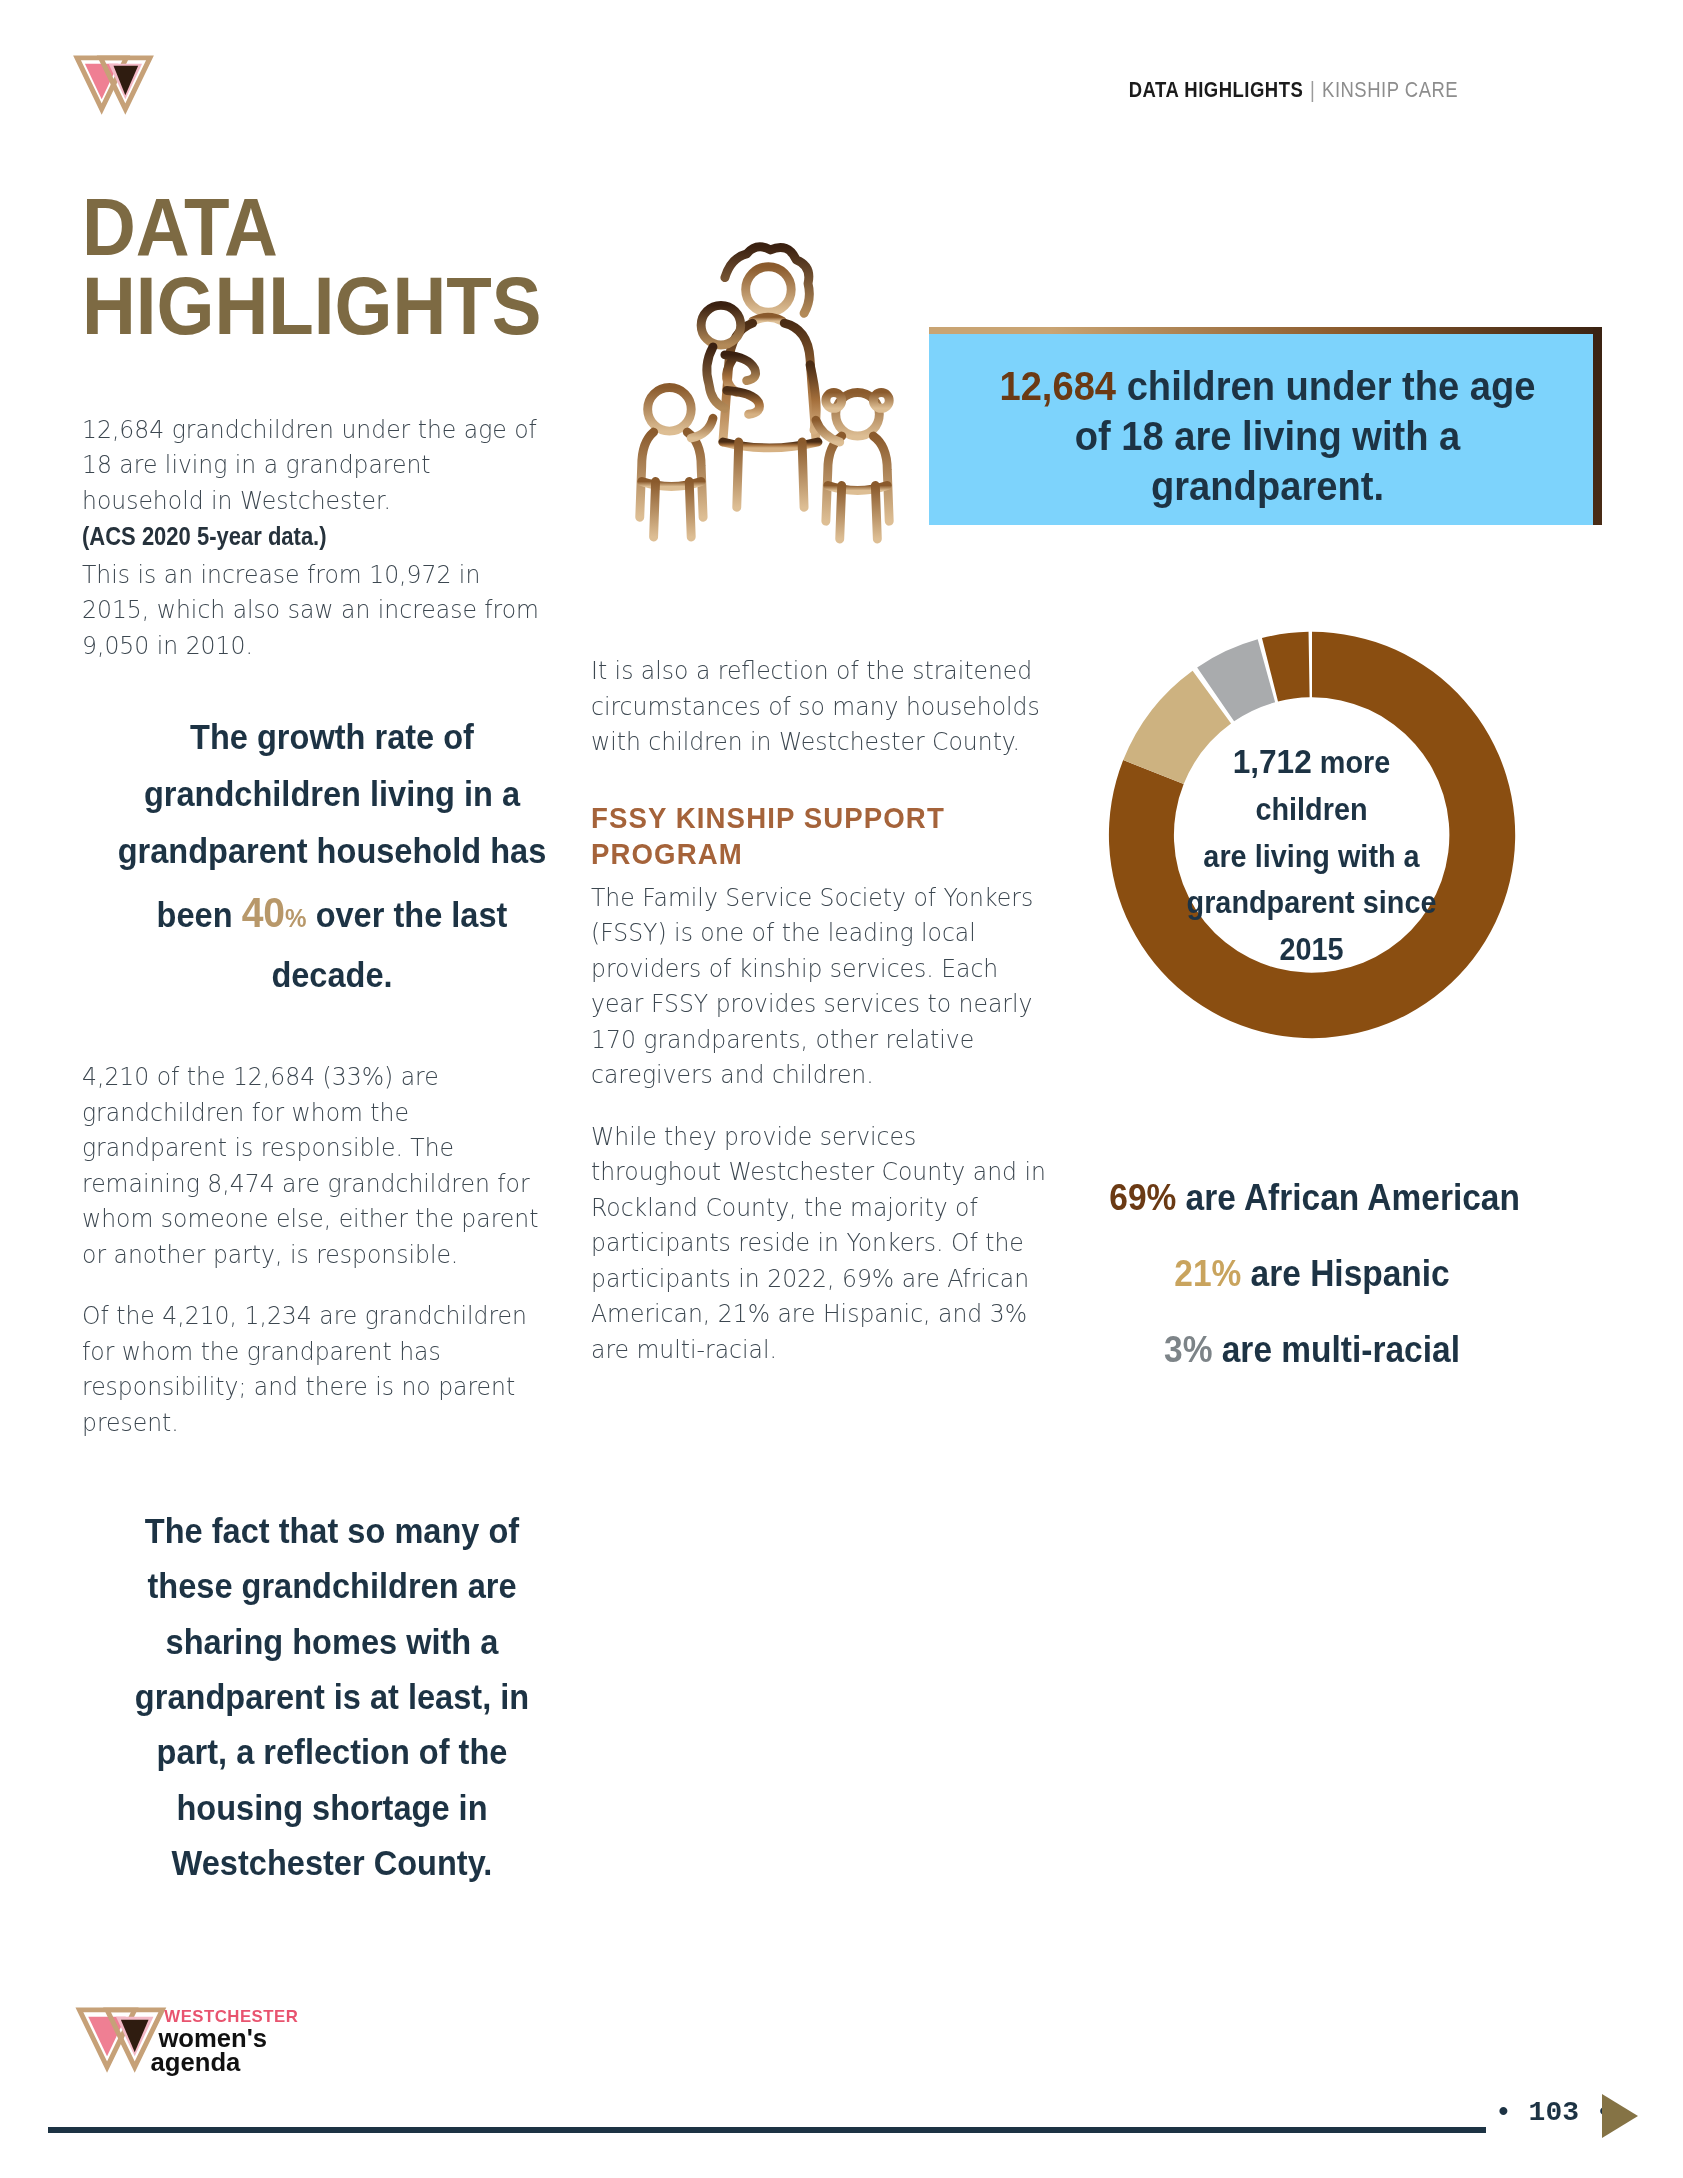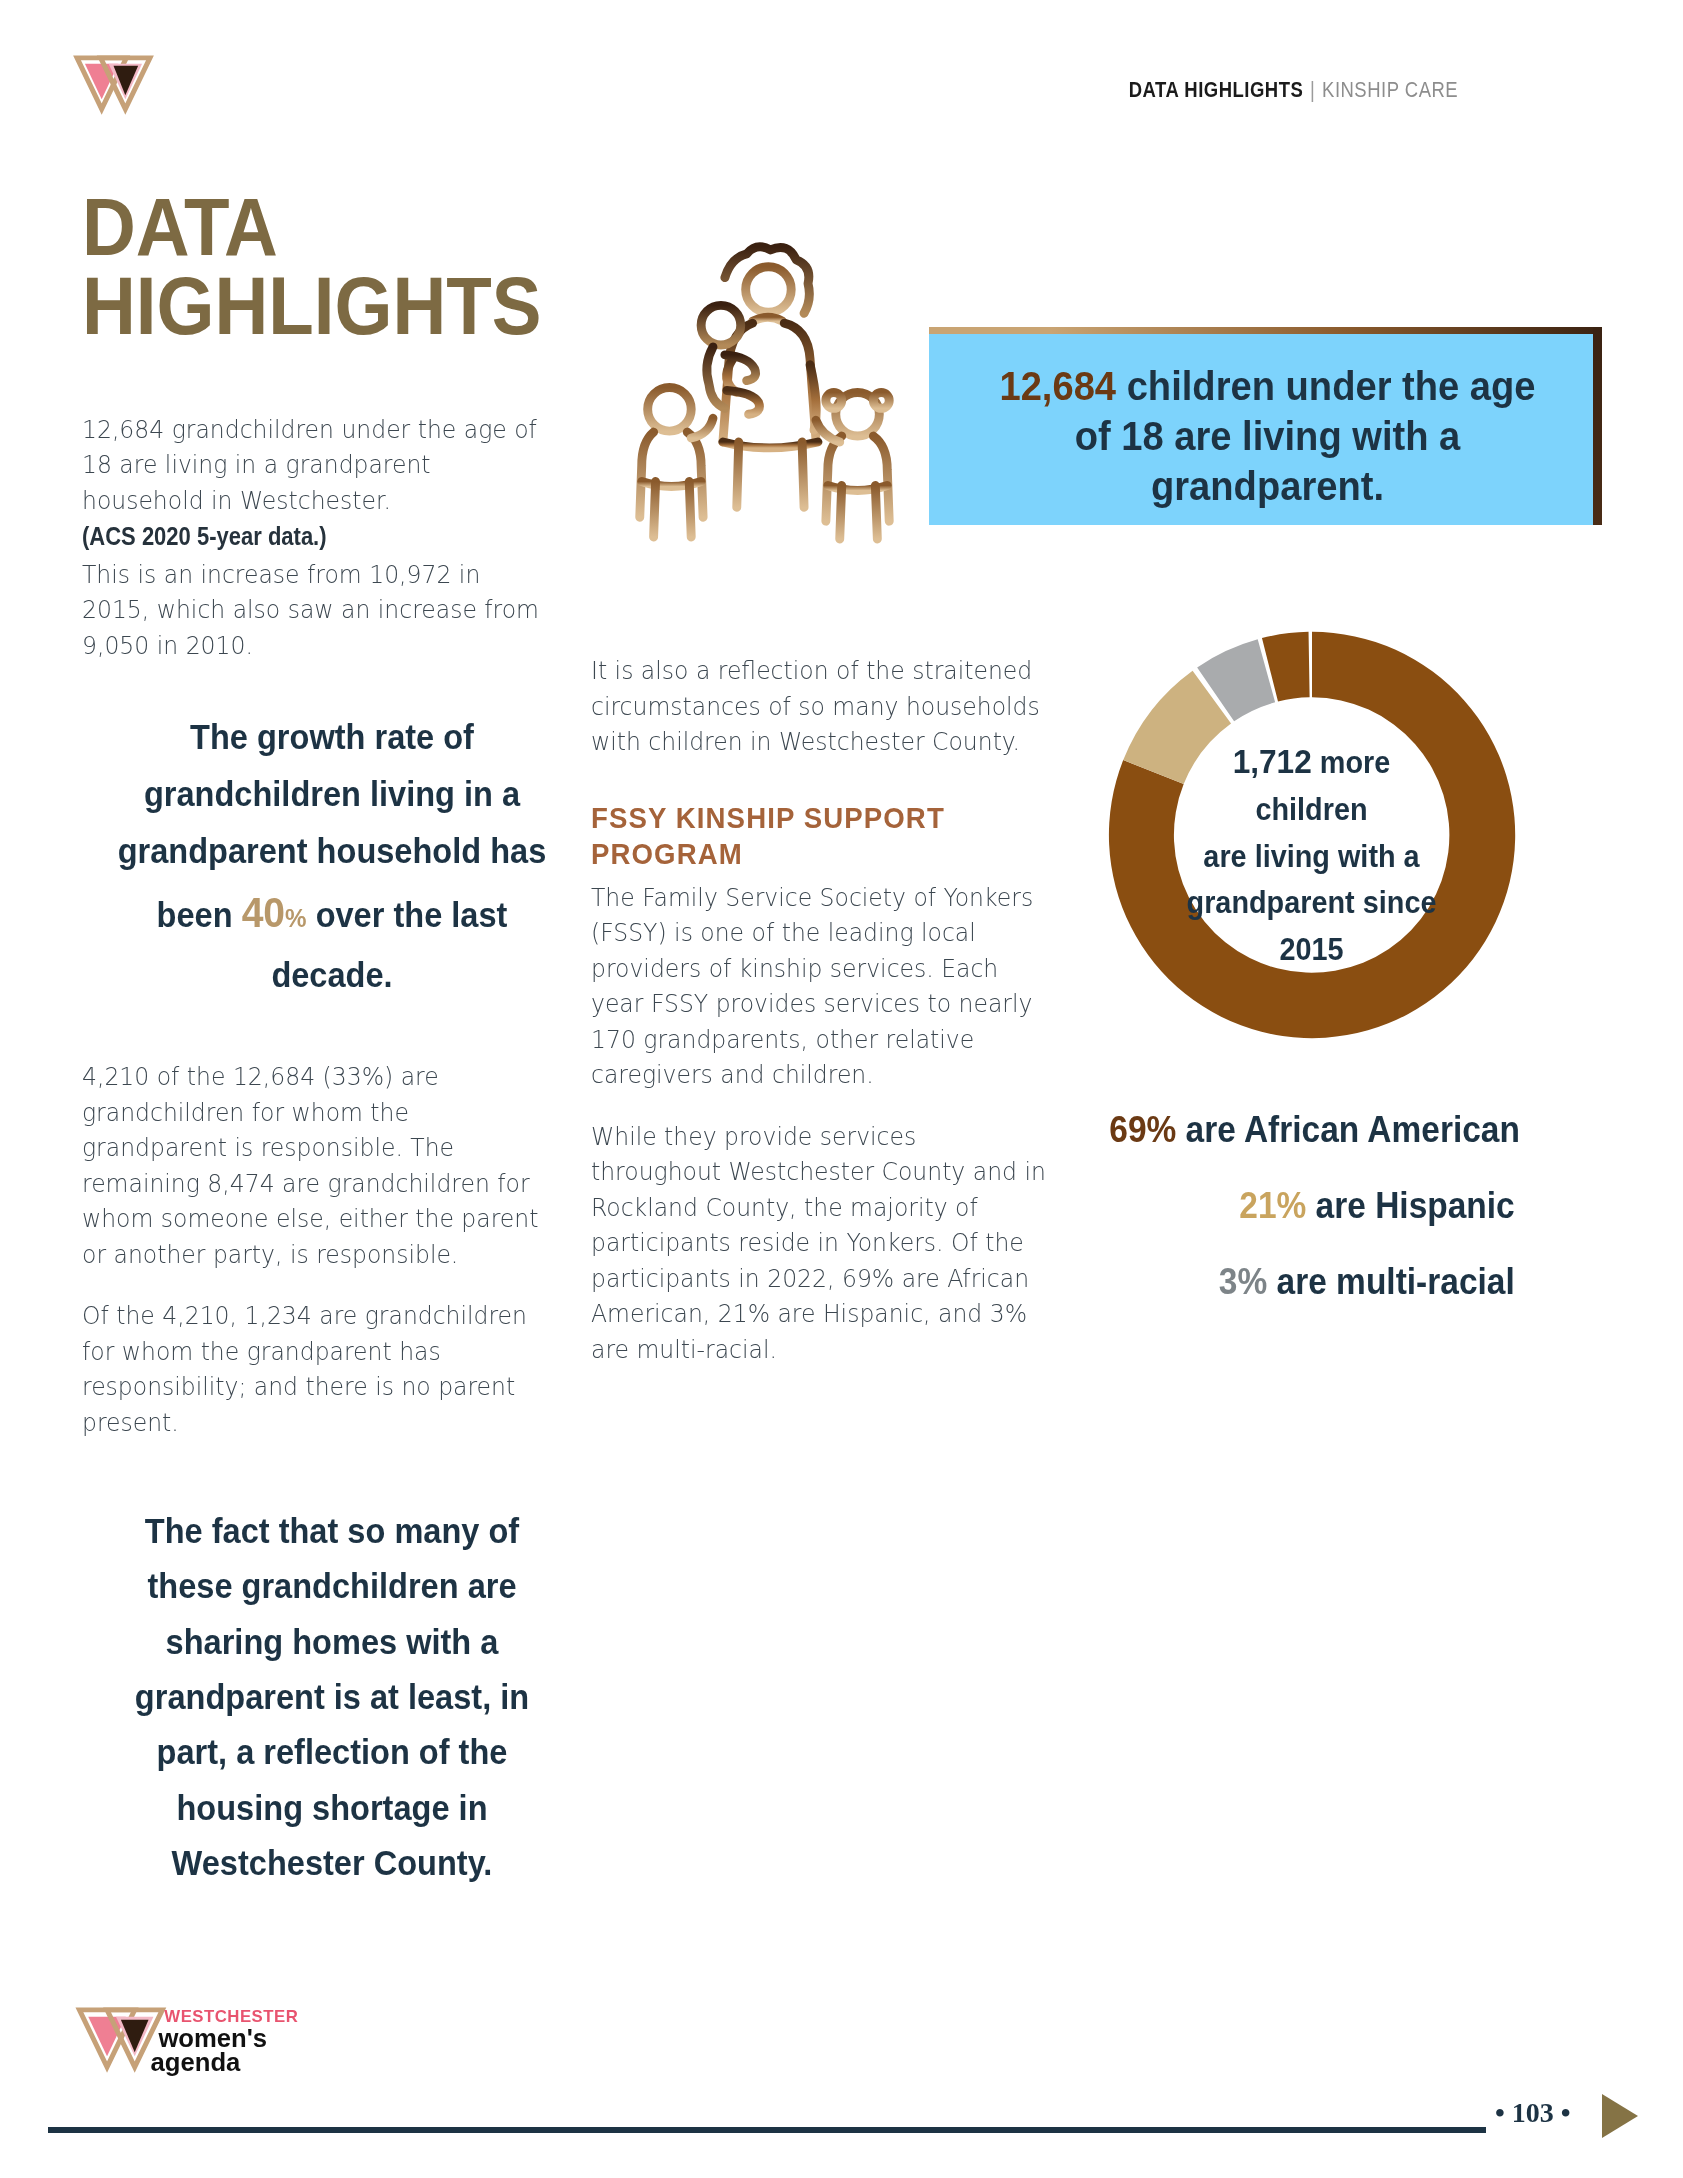"69% are African American" .legend { text-align: right -> center; top: 1112px -> 1180px }
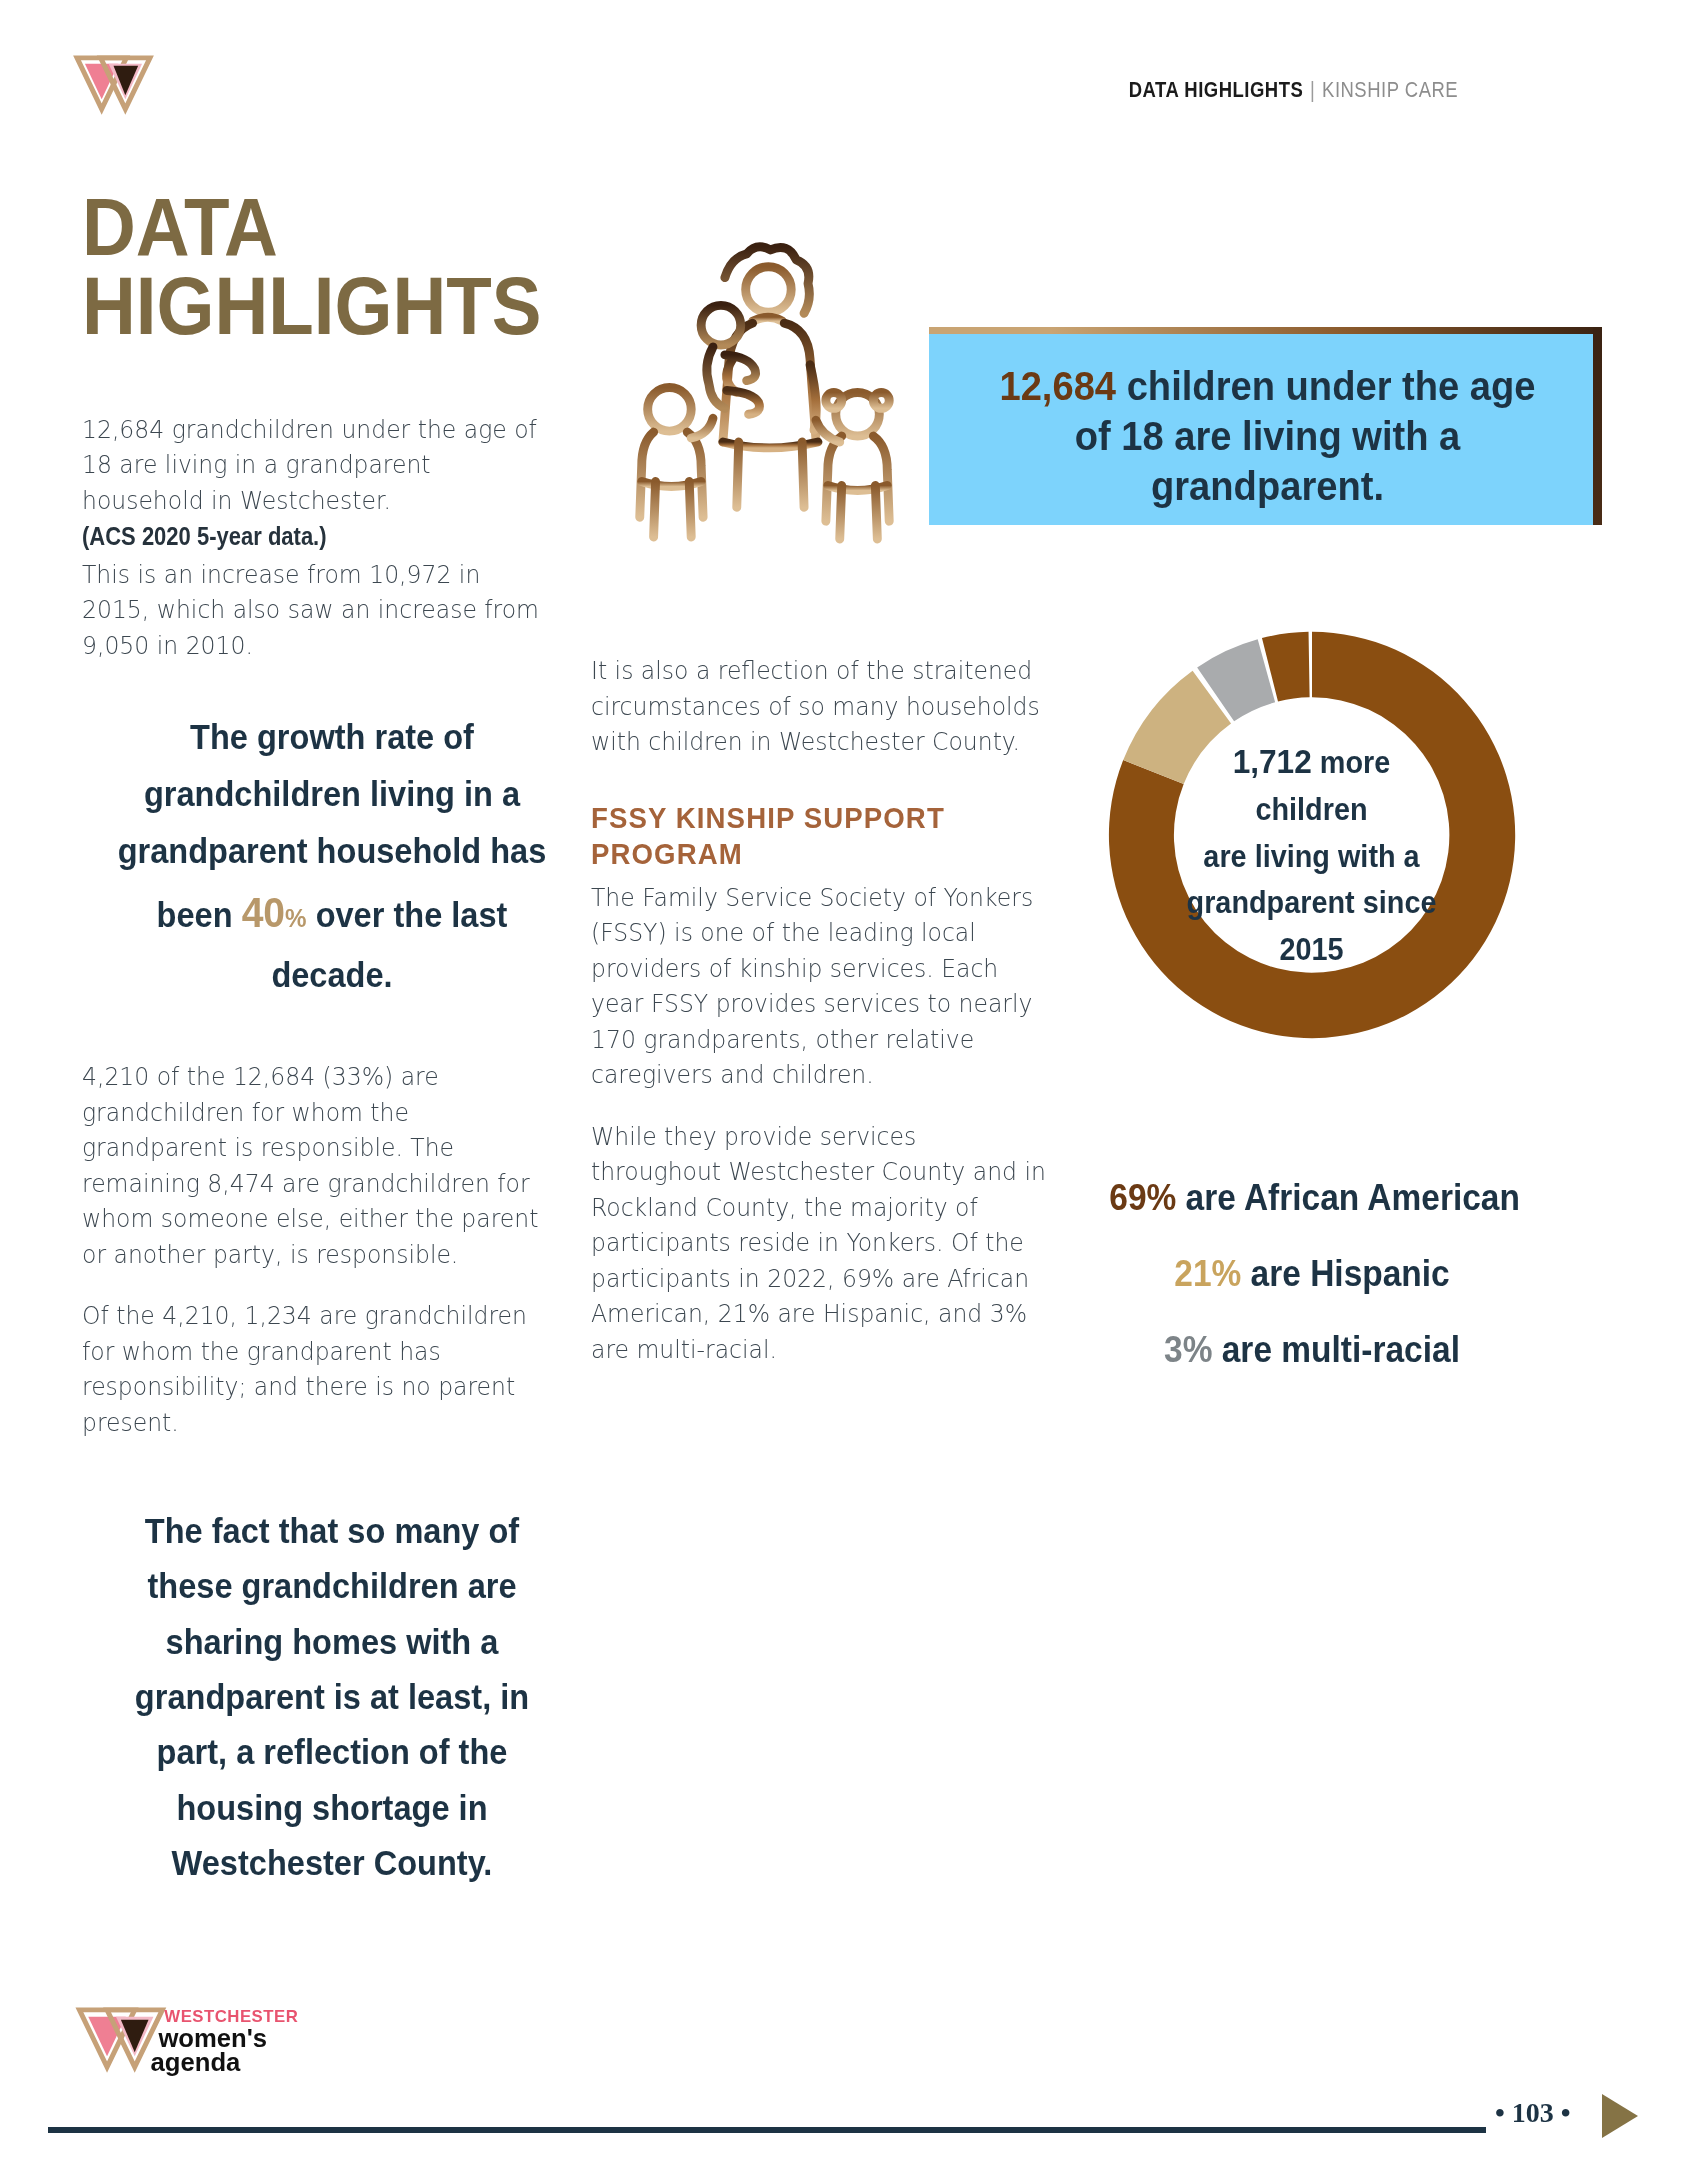"• 103 •" .foot-page { font-family: Liberation Serif, serif -> Liberation Mono, monospace }
